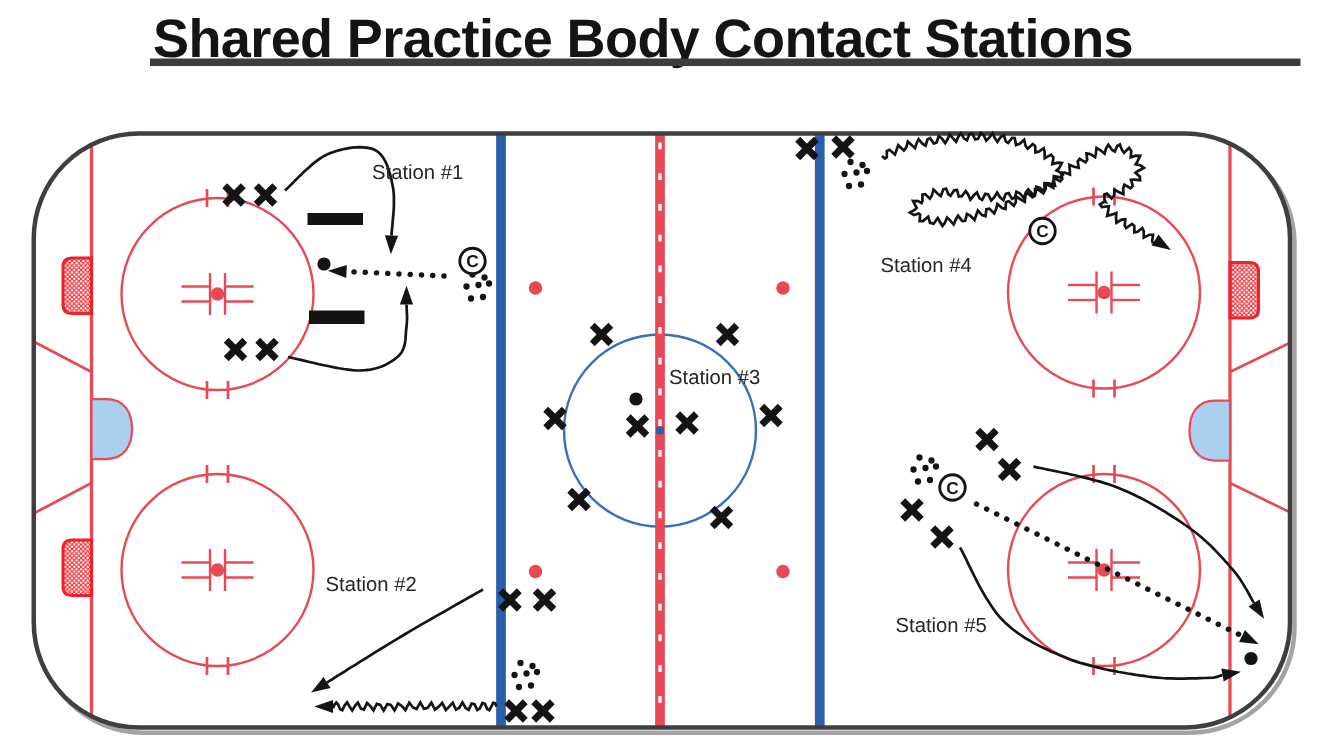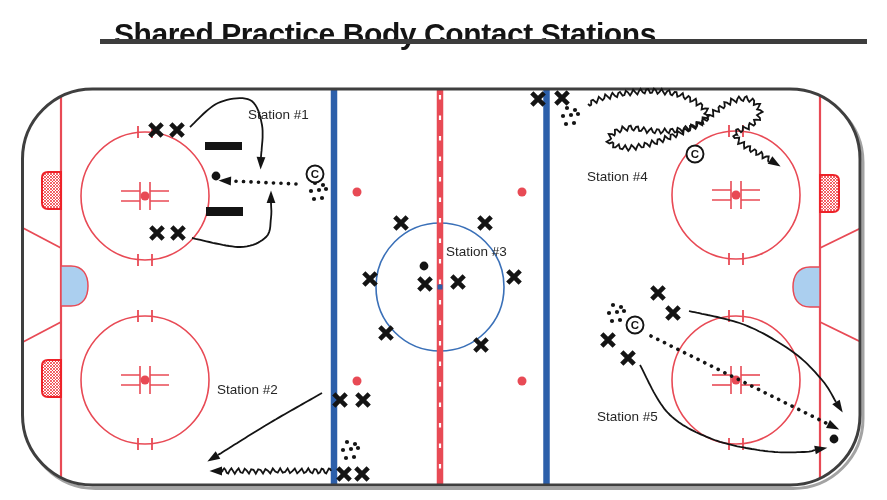"Shared Practice Body Contact Stations" .page h1 { font-size: 30px -> 36px; margin: 12px -> 0 }
